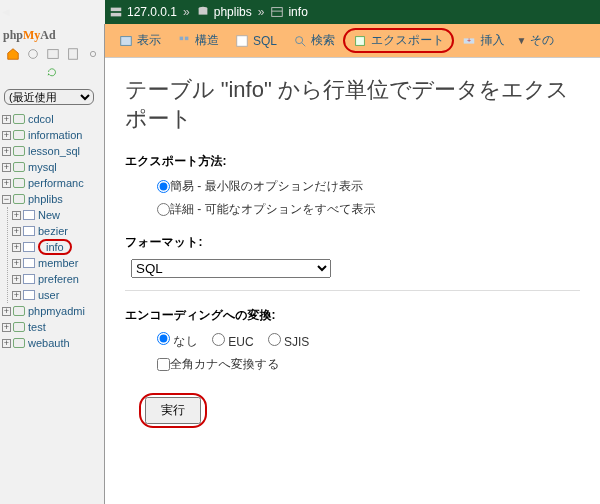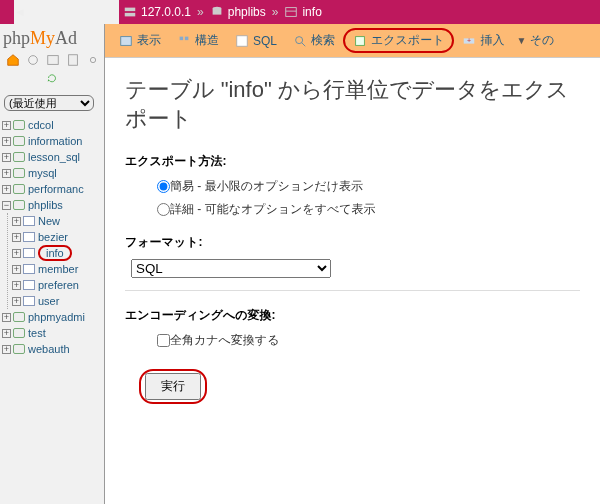"127.0.0.1" .topbar { background: #be185d -> #14532d; padding: 0 14px -> 0 0 }
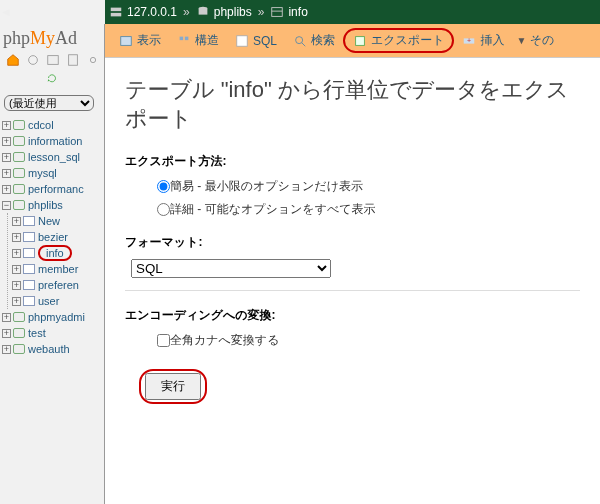"phpMyAd" .logo { font-size: 18px -> 12px; font-weight: normal -> bold }
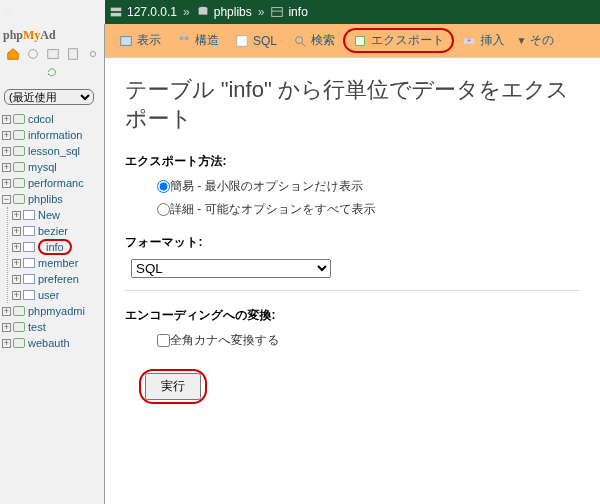"なし" div.encoding-row { html: none -> <div> <span><input> <label>なし</label></span> <span><input> <label>EUC</label></span> <span><input> <label>SJIS</label></span> </div> }
